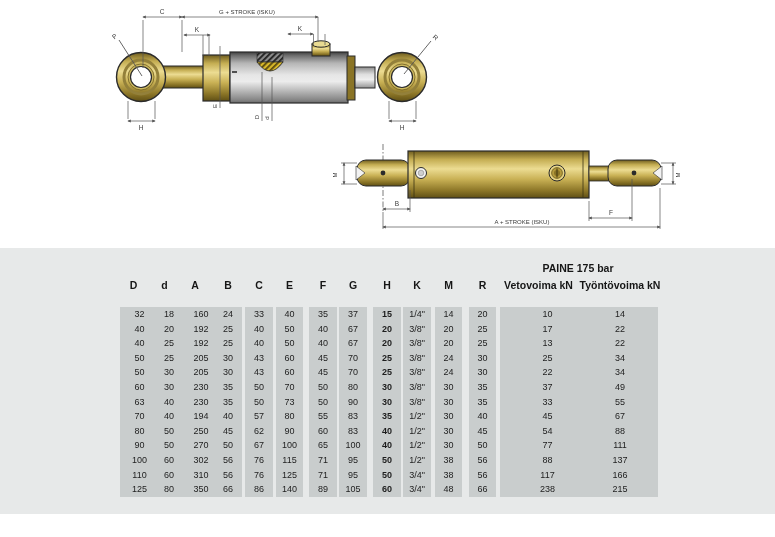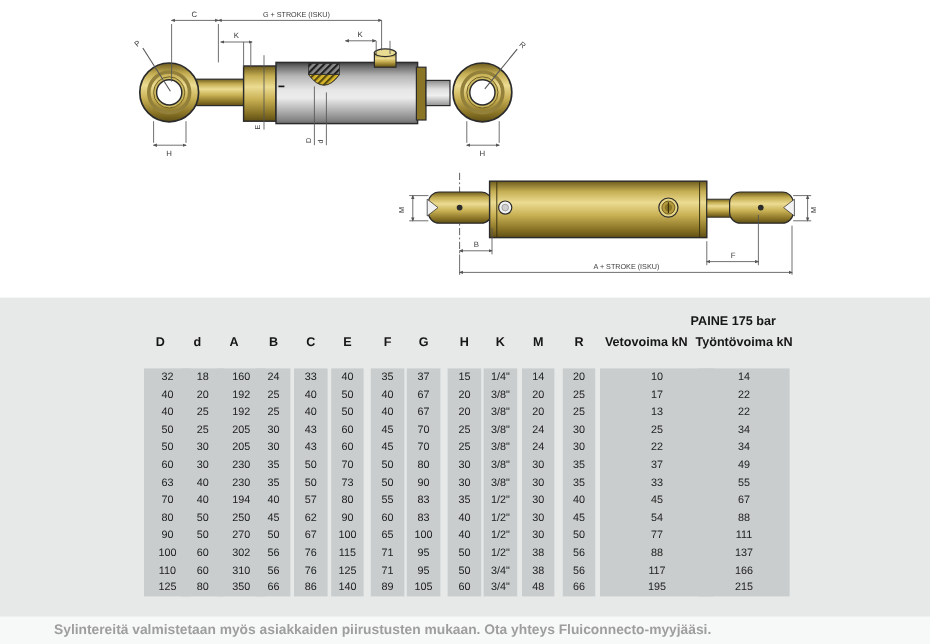"PAINE 175 bar" #paine { margin-left: 33px -> none }
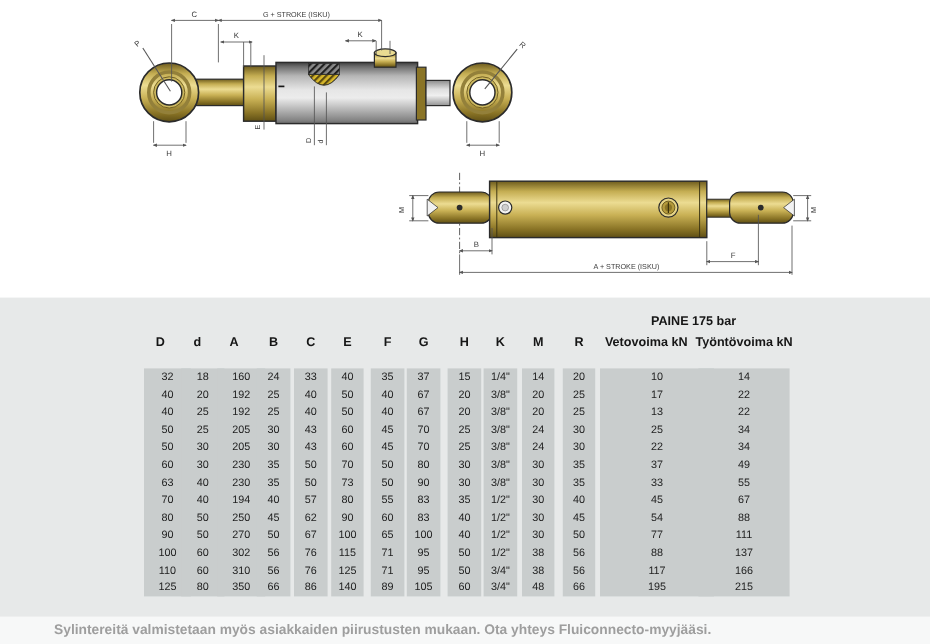"15" div.col-stripe { font-weight: none -> bold }
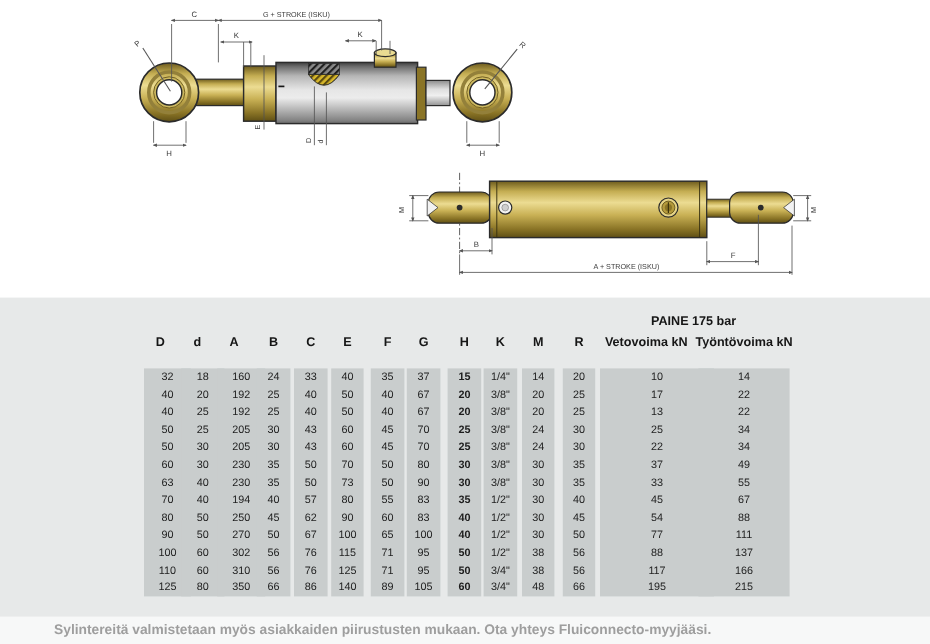"195" div.cell { text: 195 -> 238 }
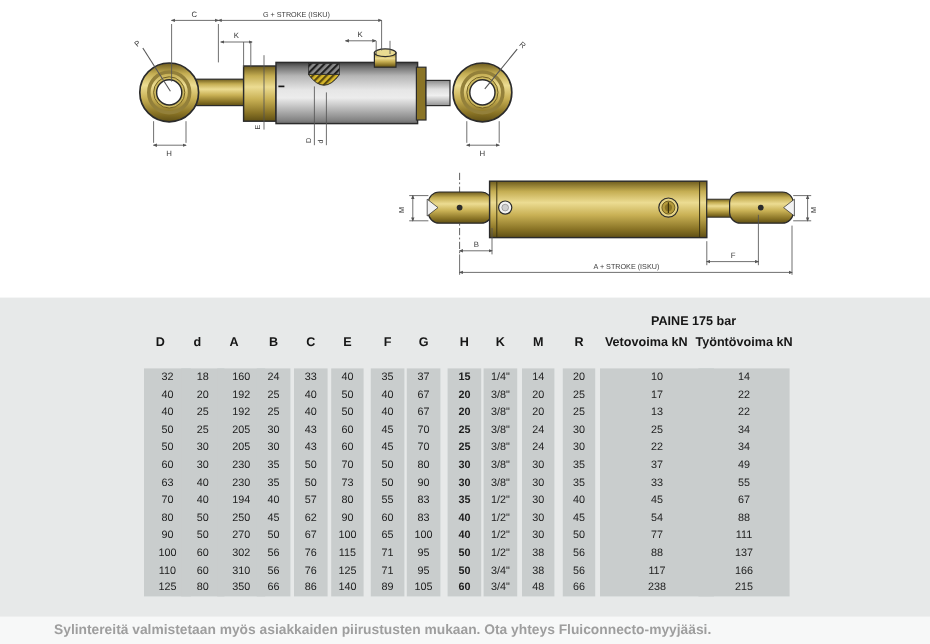"Sylintereitä valmistetaan myös" div { html: <div> <div>Sylintereitä valmistetaan myös asiakkaiden piirustusten mukaan. Ota yhteys Fluiconnecto-myyjääsi.</div> </div> -> none }
